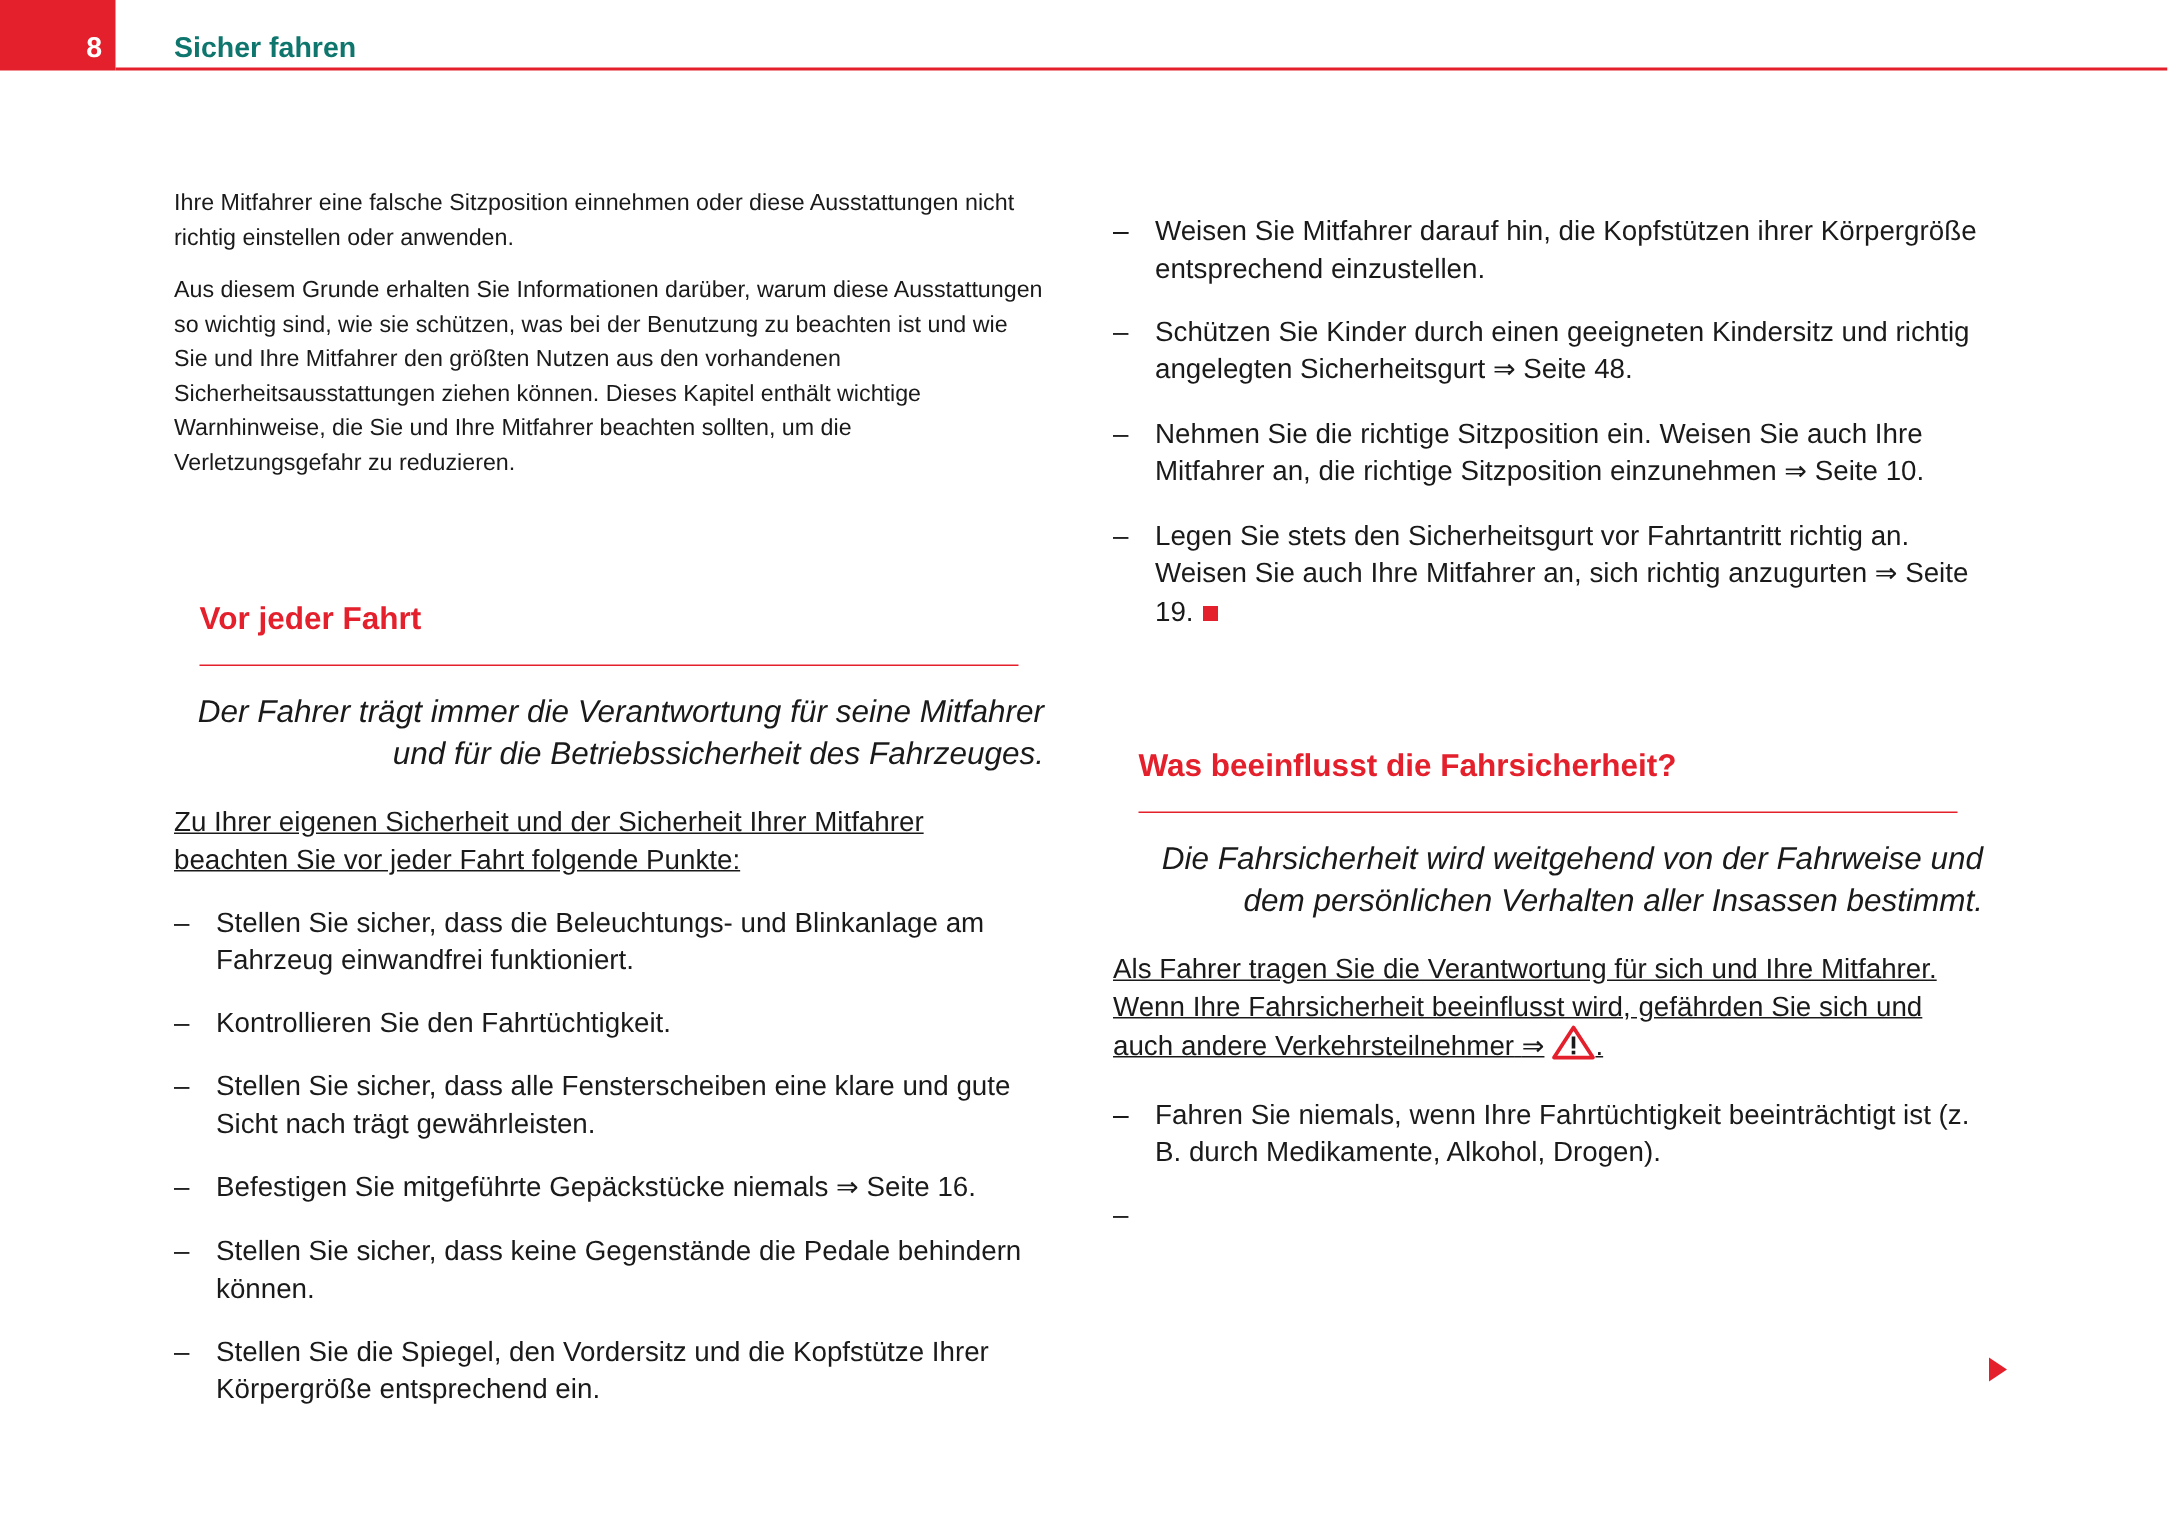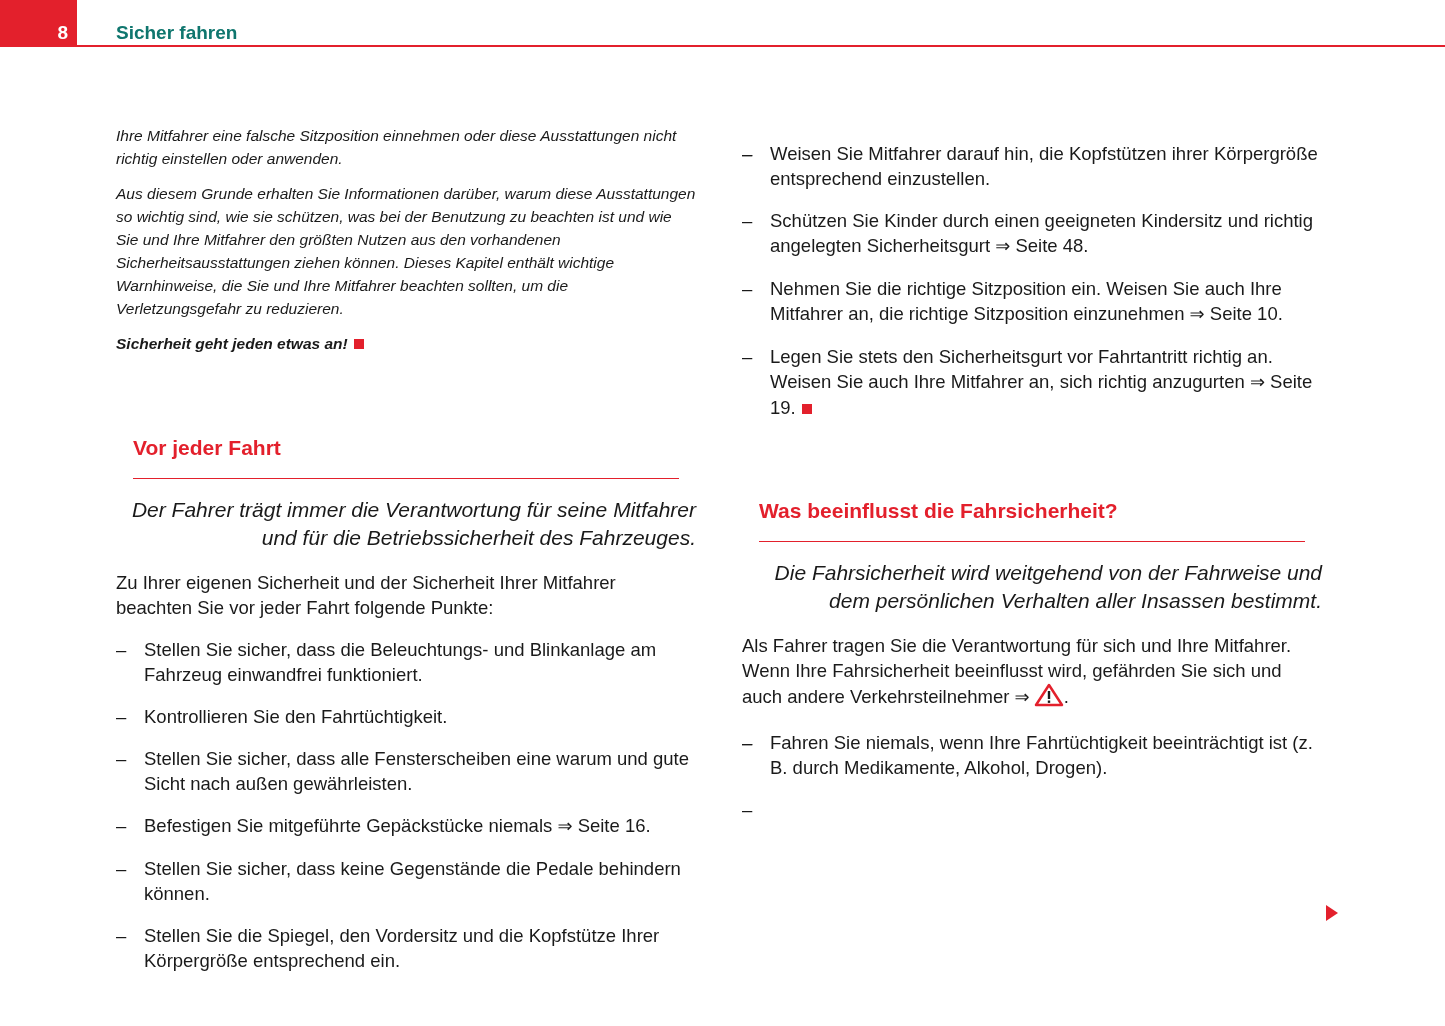"Ihre Mitfahrer eine falsche Sitzposition" .small { font-style: italic -> none }
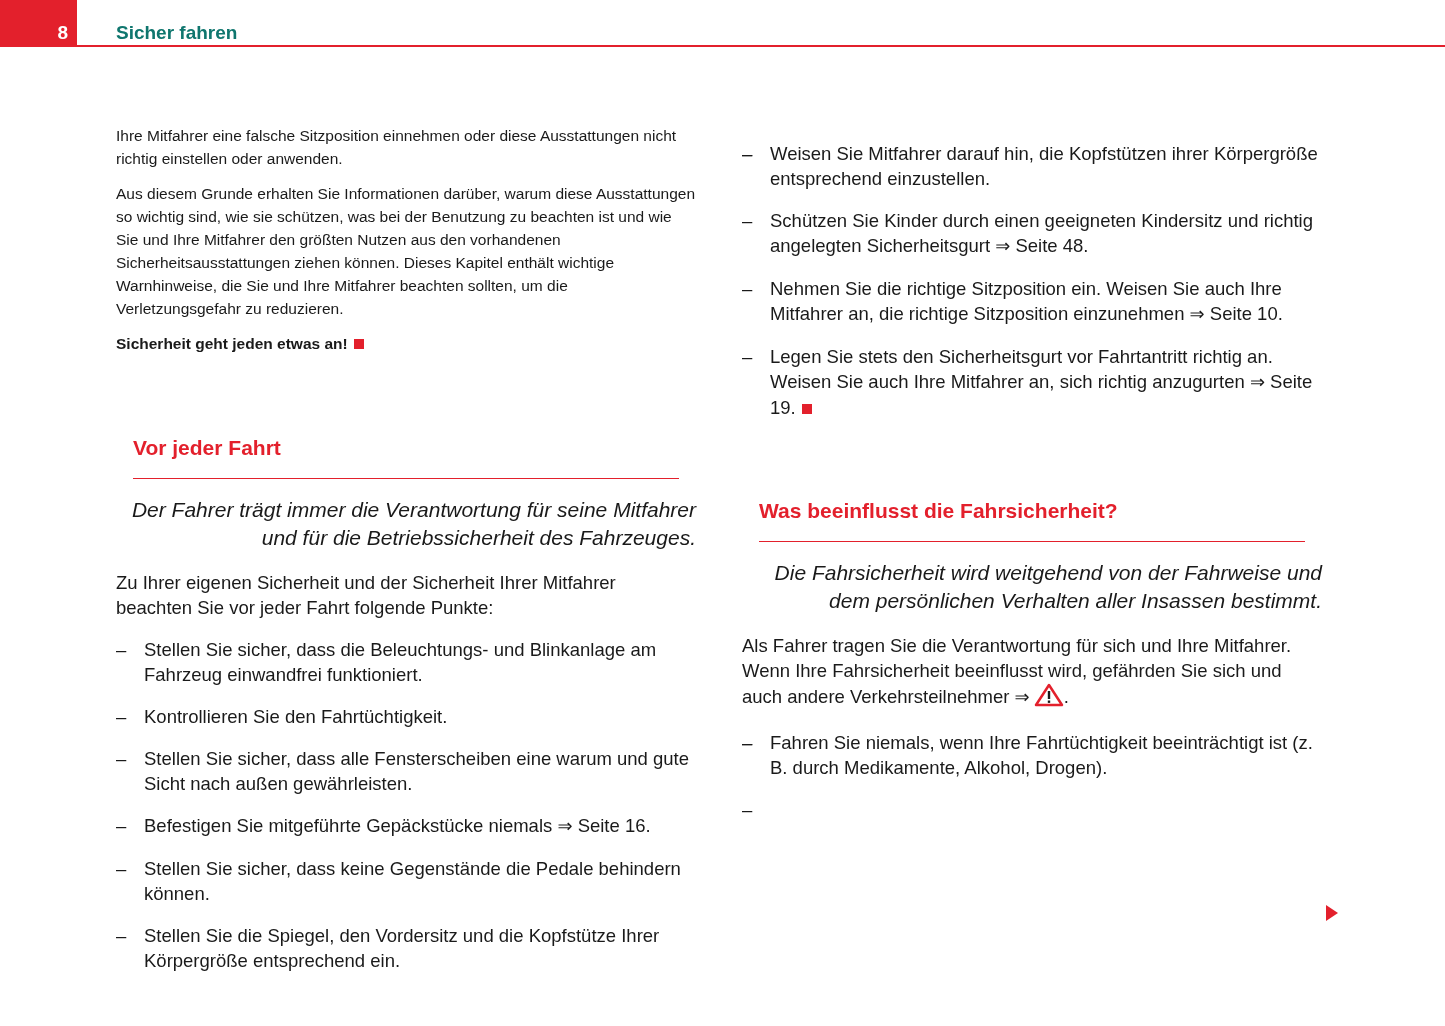"Sicherheit geht jeden etwas an!" p.small { html: <p><span>Sicherheit geht jeden etwas an!</span><span></span></p> -> none }
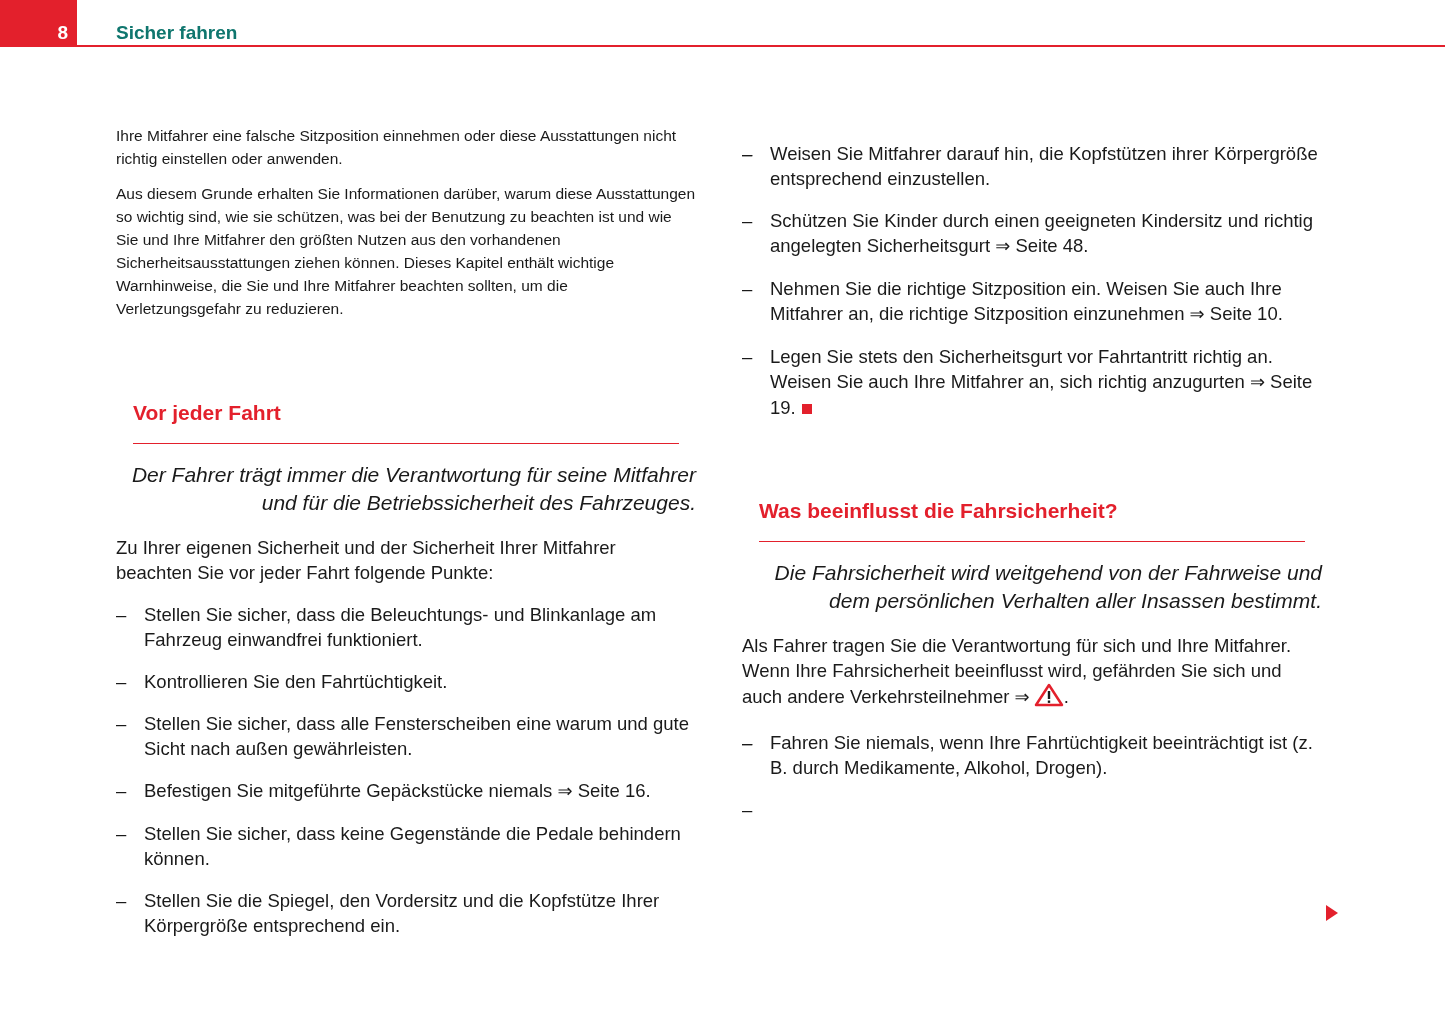"Zu Ihrer eigenen Sicherheit und" .body { text-decoration: none -> underline }
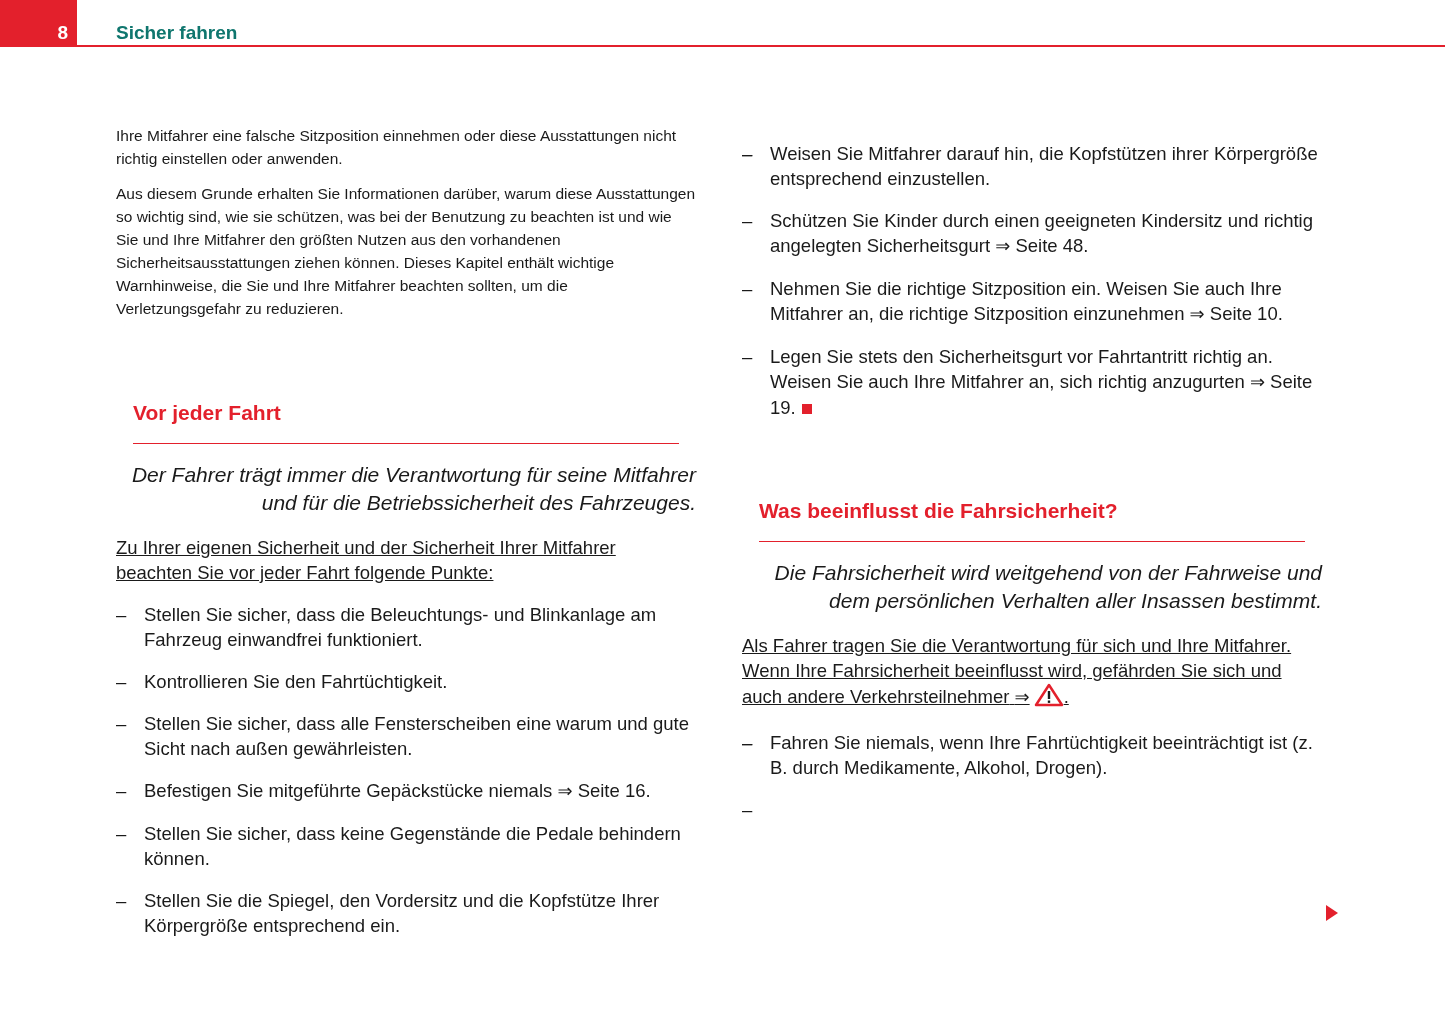"Stellen Sie sicher, dass alle" span { text: warum und gute Sicht nach außen -> klare und gute Sicht nach trägt }
